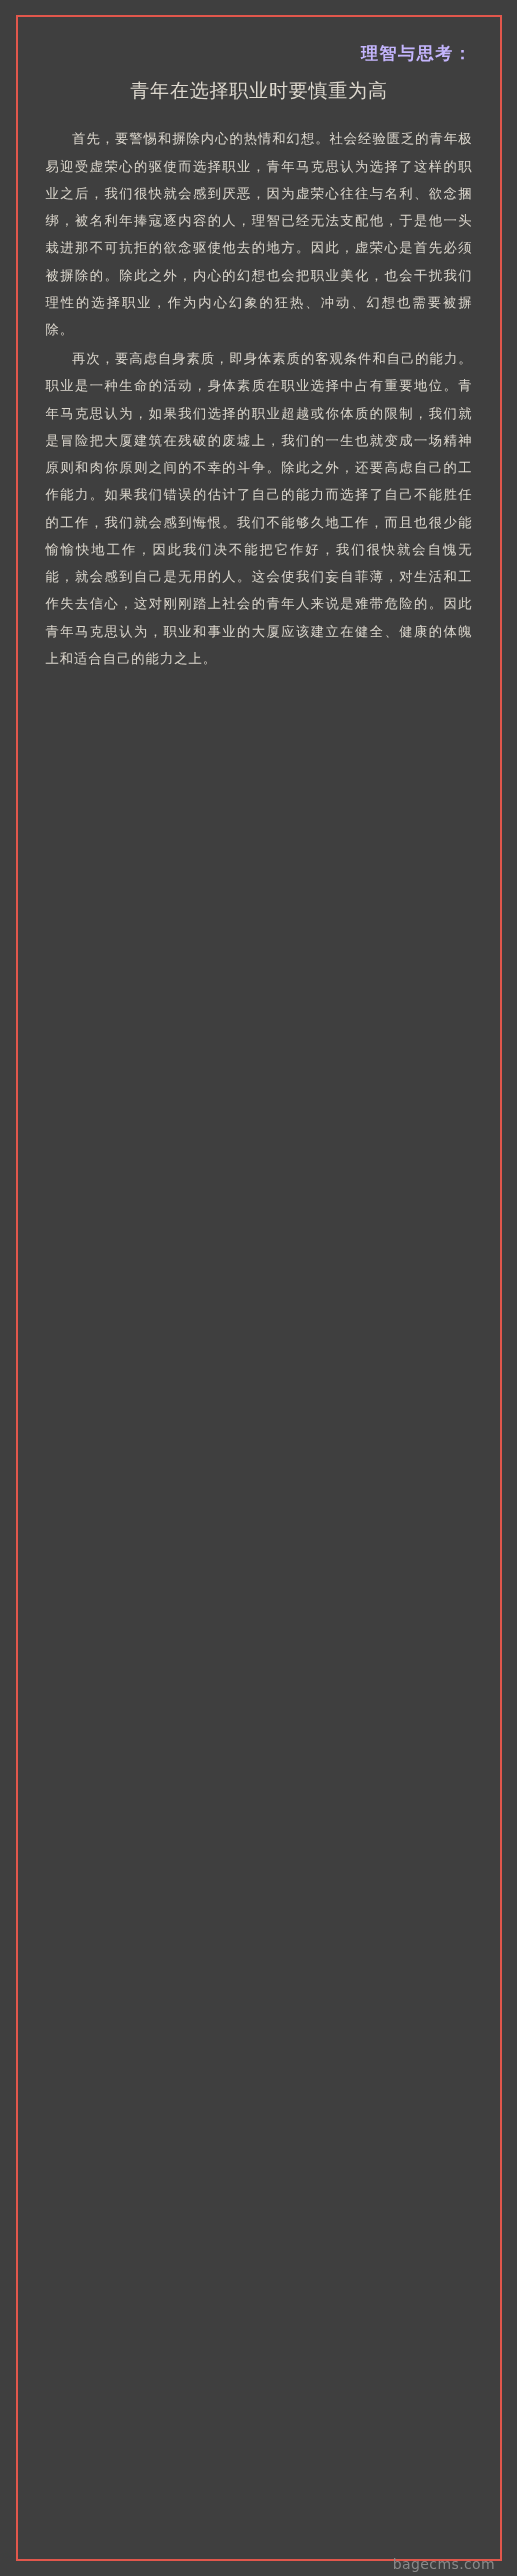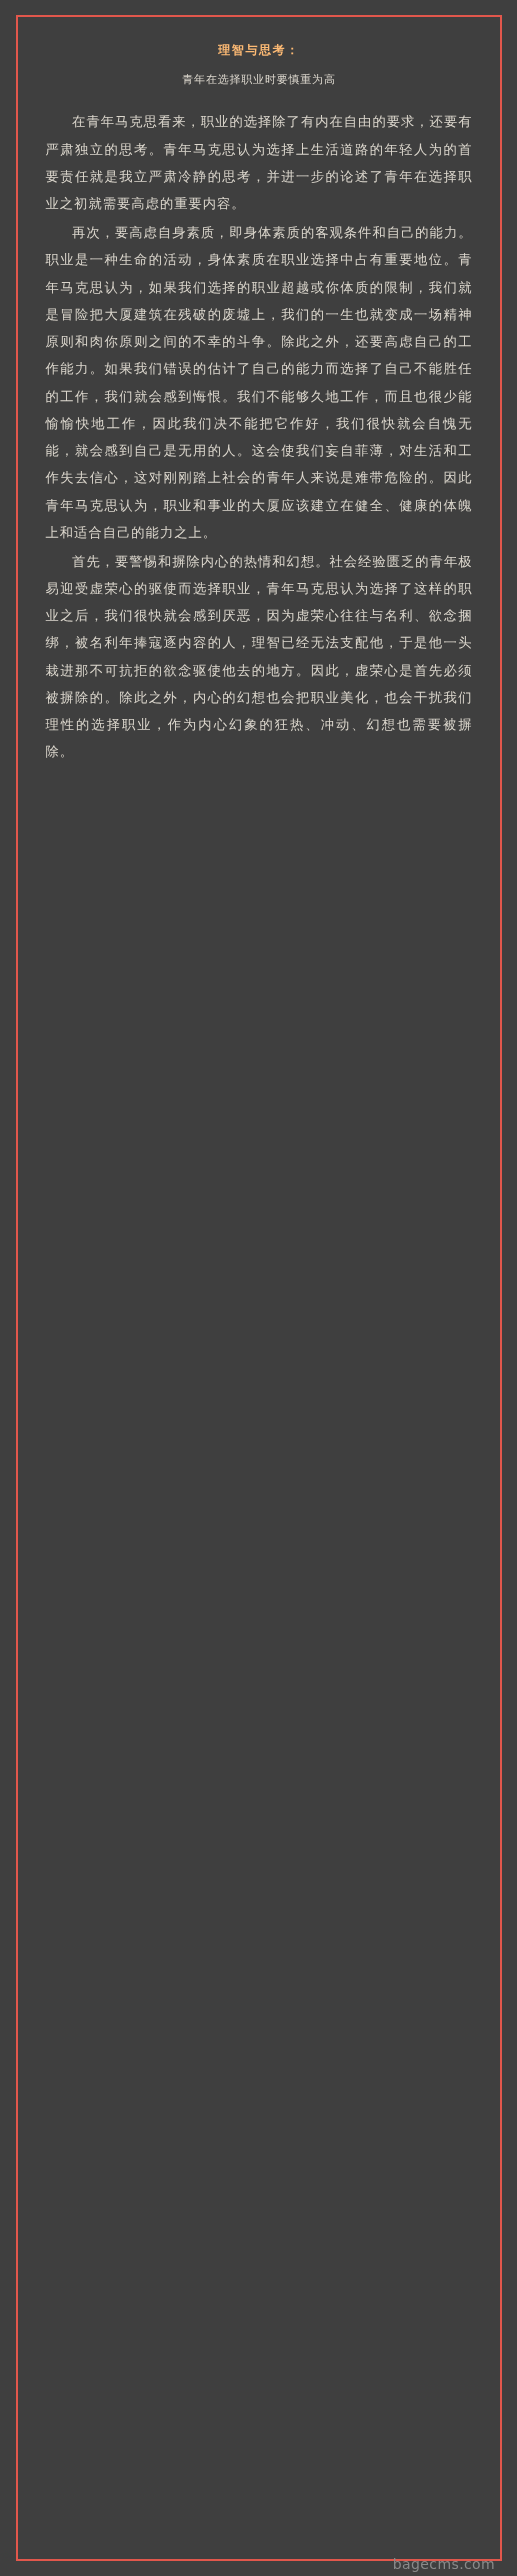"理智与思考：" .title { color: #fdba74 -> #c4b5fd; font-size: 12px -> 17px; text-align: center -> right }
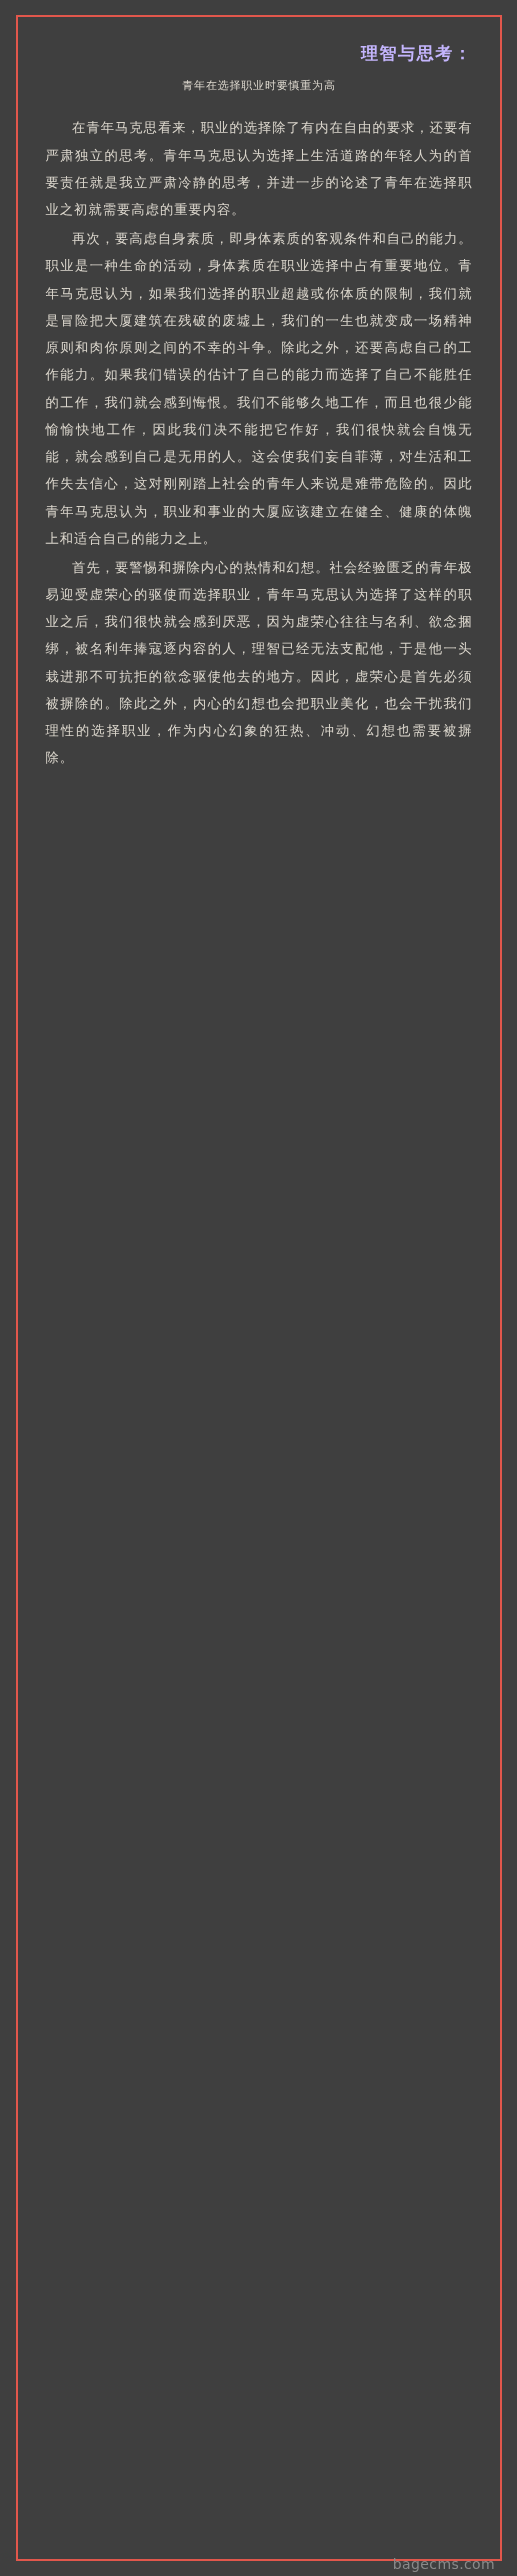"青年在选择职业时要慎重为高" .subtitle { font-size: 11px -> 19px }
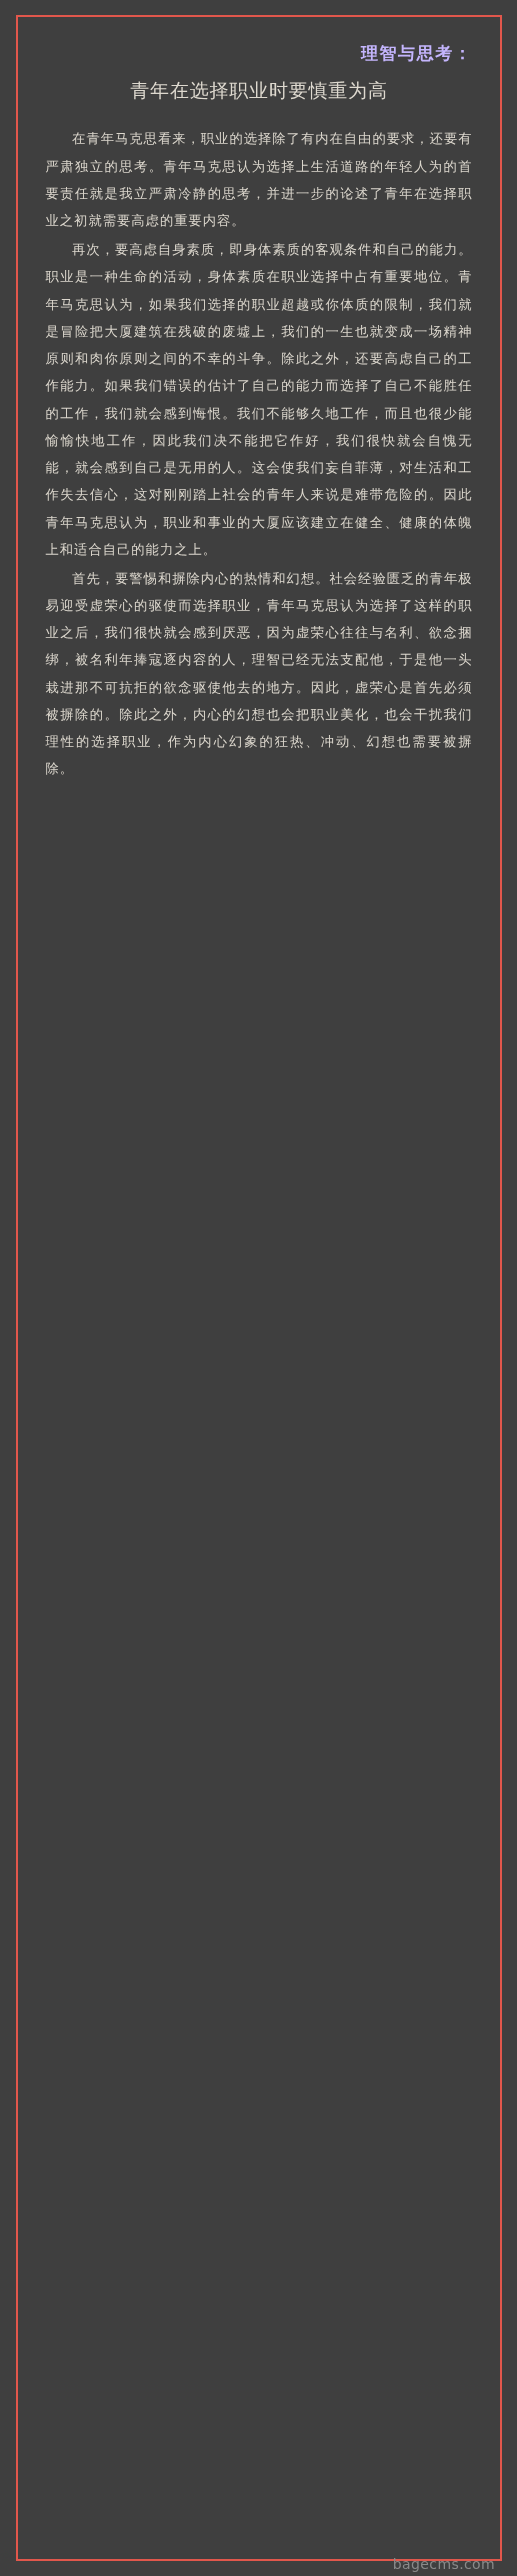"在青年马克思看来，职业的选择除了有内在自由的要求，还要有严肃独立的思考。青年马克" p { html: <p>在青年马克思看来，职业的选择除了有内在自由的要求，还要有严肃独立的思考。青年马克思认为选择上生活道路的年轻人为的首要责任就是我立严肃冷静的思考，并进一步的论述了青年在选择职业之初就需要高虑的重要内容。</p> -> none }
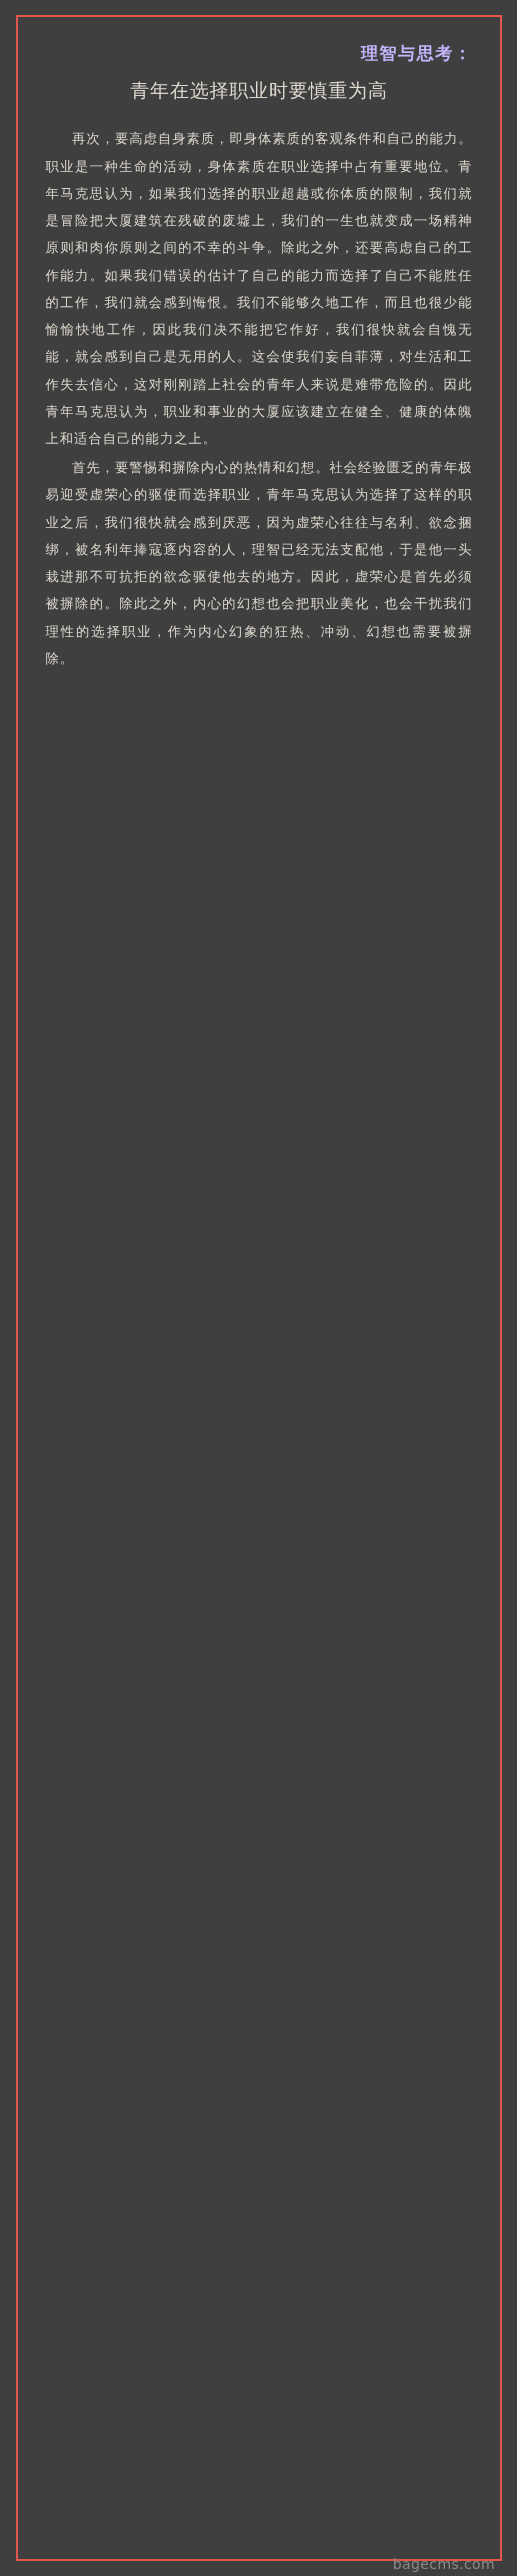"再次，要高虑自身素质，即身体素质的客观条件和自己的能力。职业是一种生命的活动，身" p { order: before "首先，要警惕和摒除内心的热情和幻想。社会经验匮乏的青年极易迎受虚荣心的驱使而选择" -> after "首先，要警惕和摒除内心的热情和幻想。社会经验匮乏的青年极易迎受虚荣心的驱使而选择" }
